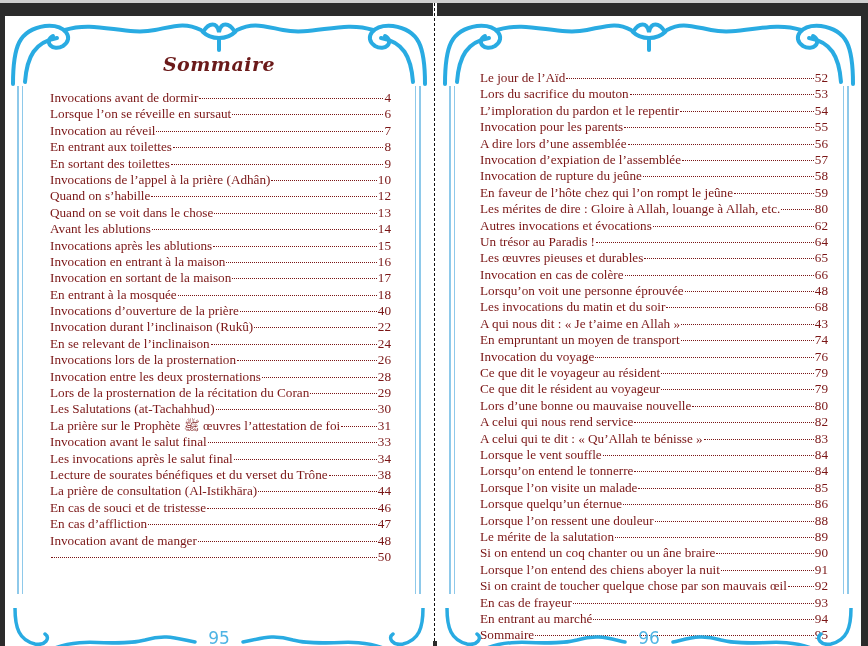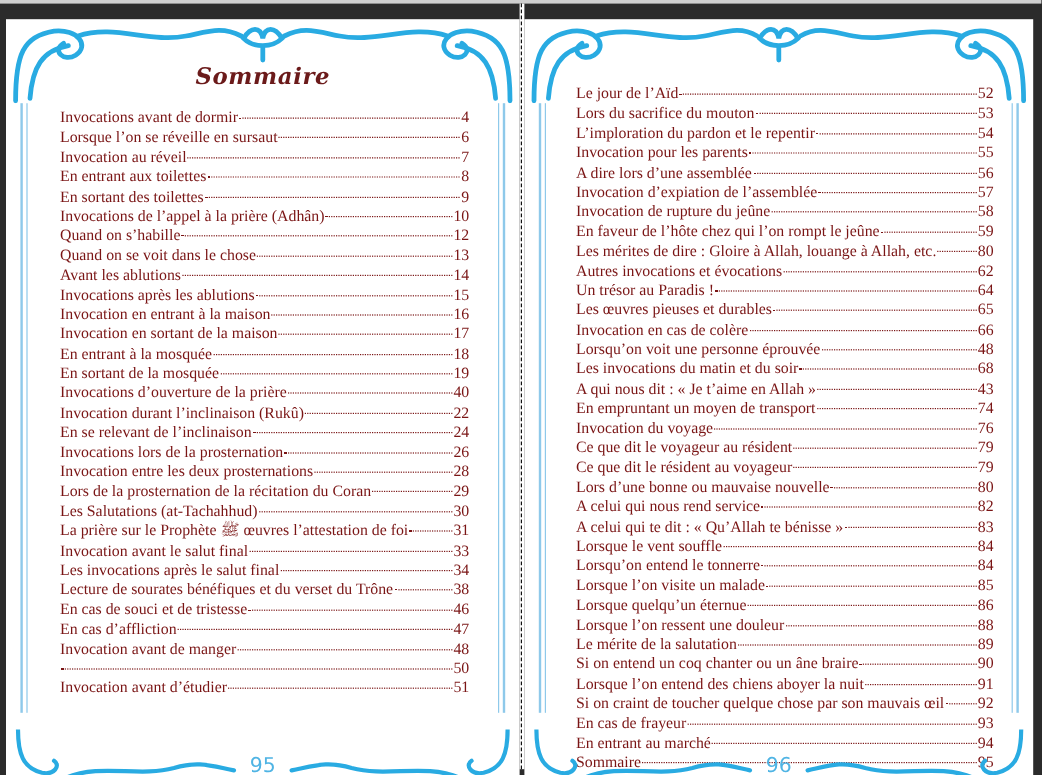"En sortant de la mosquée" li.toc-row { html: <li> <span>En sortant de la mosquée</span> <span></span> <span>19</span> </li> -> none }
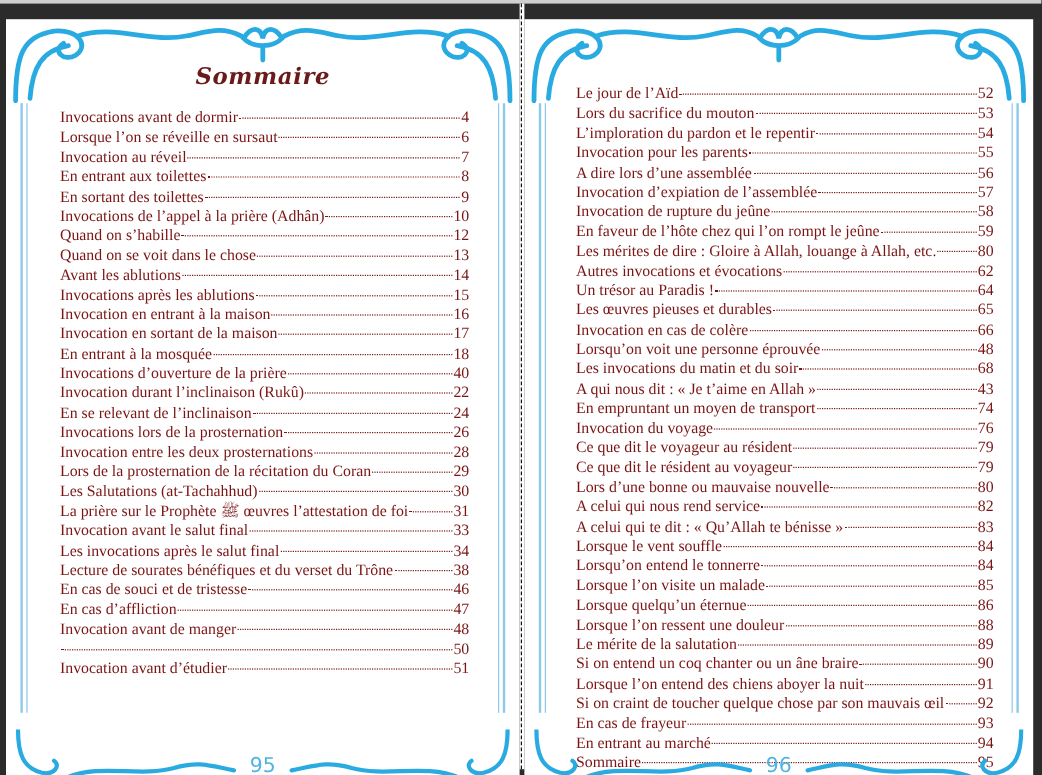"La prière de consultation (Al-Istikhāra)" li.toc-row { html: none -> <li> <span>La prière de consultation (Al-Istikhāra)</span> <span></span> <span>44</span> </li> }
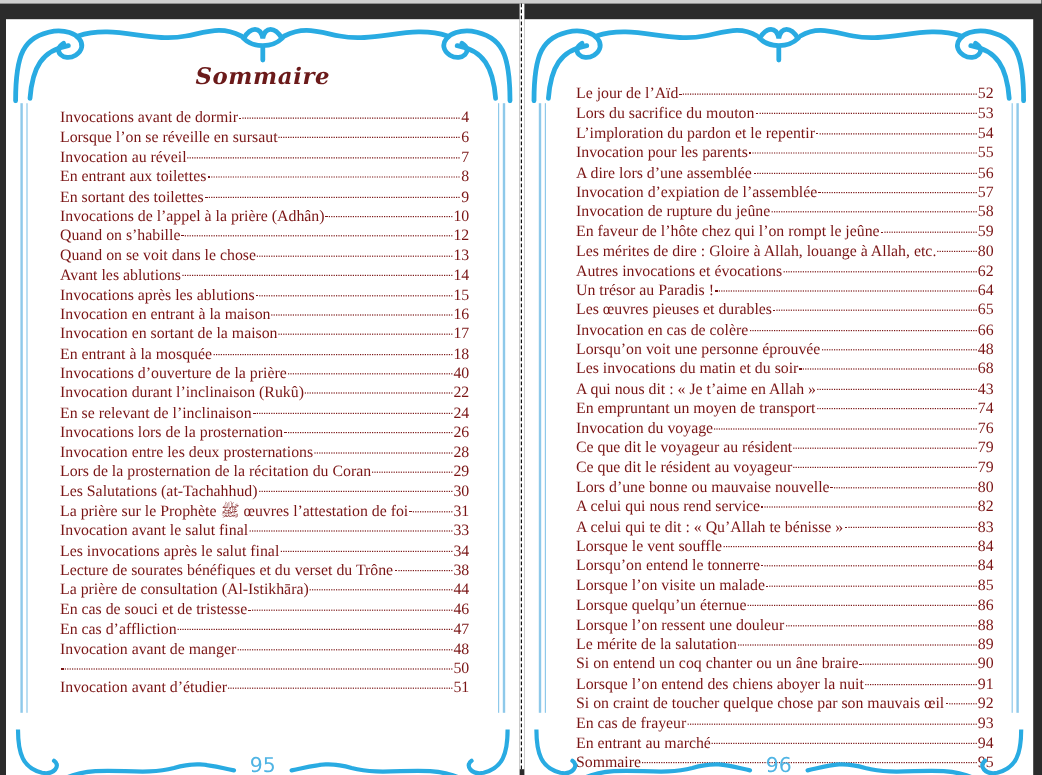"Invocation avant d’étudier" li.toc-row { html: <li> <span>Invocation avant d’étudier</span> <span></span> <span>51</span> </li> -> none }
